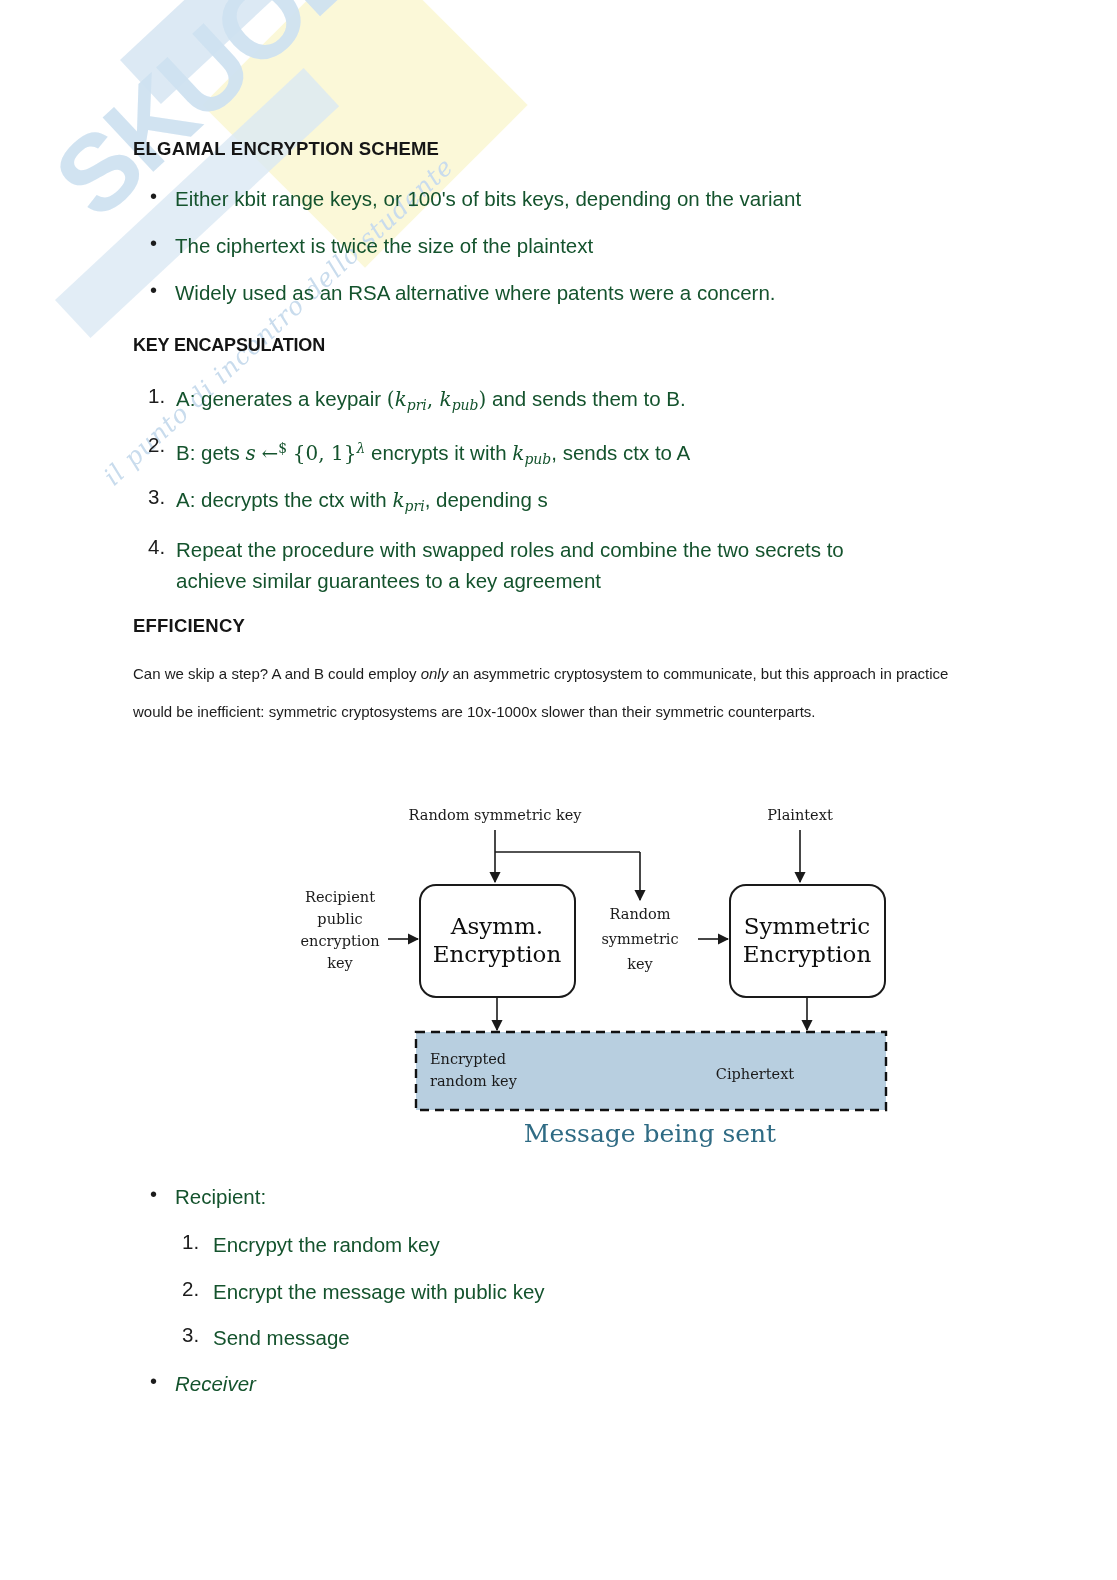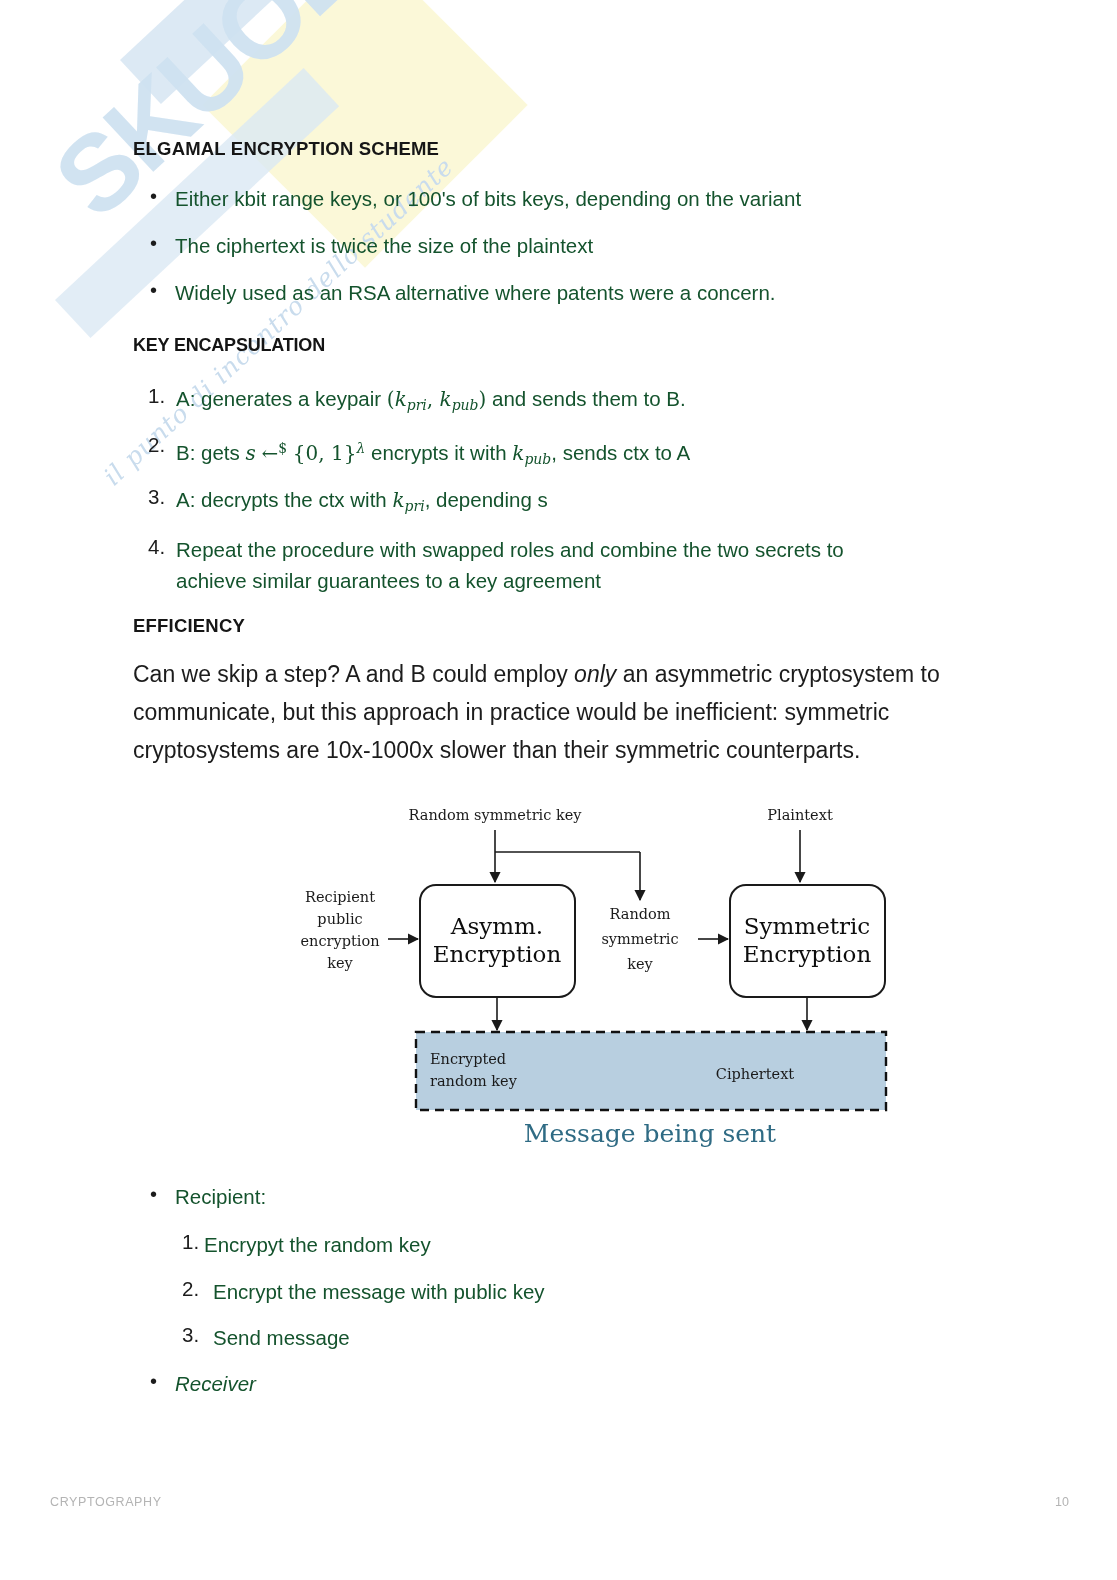"Can we skip a step?" .para { font-size: 23px -> 15px }
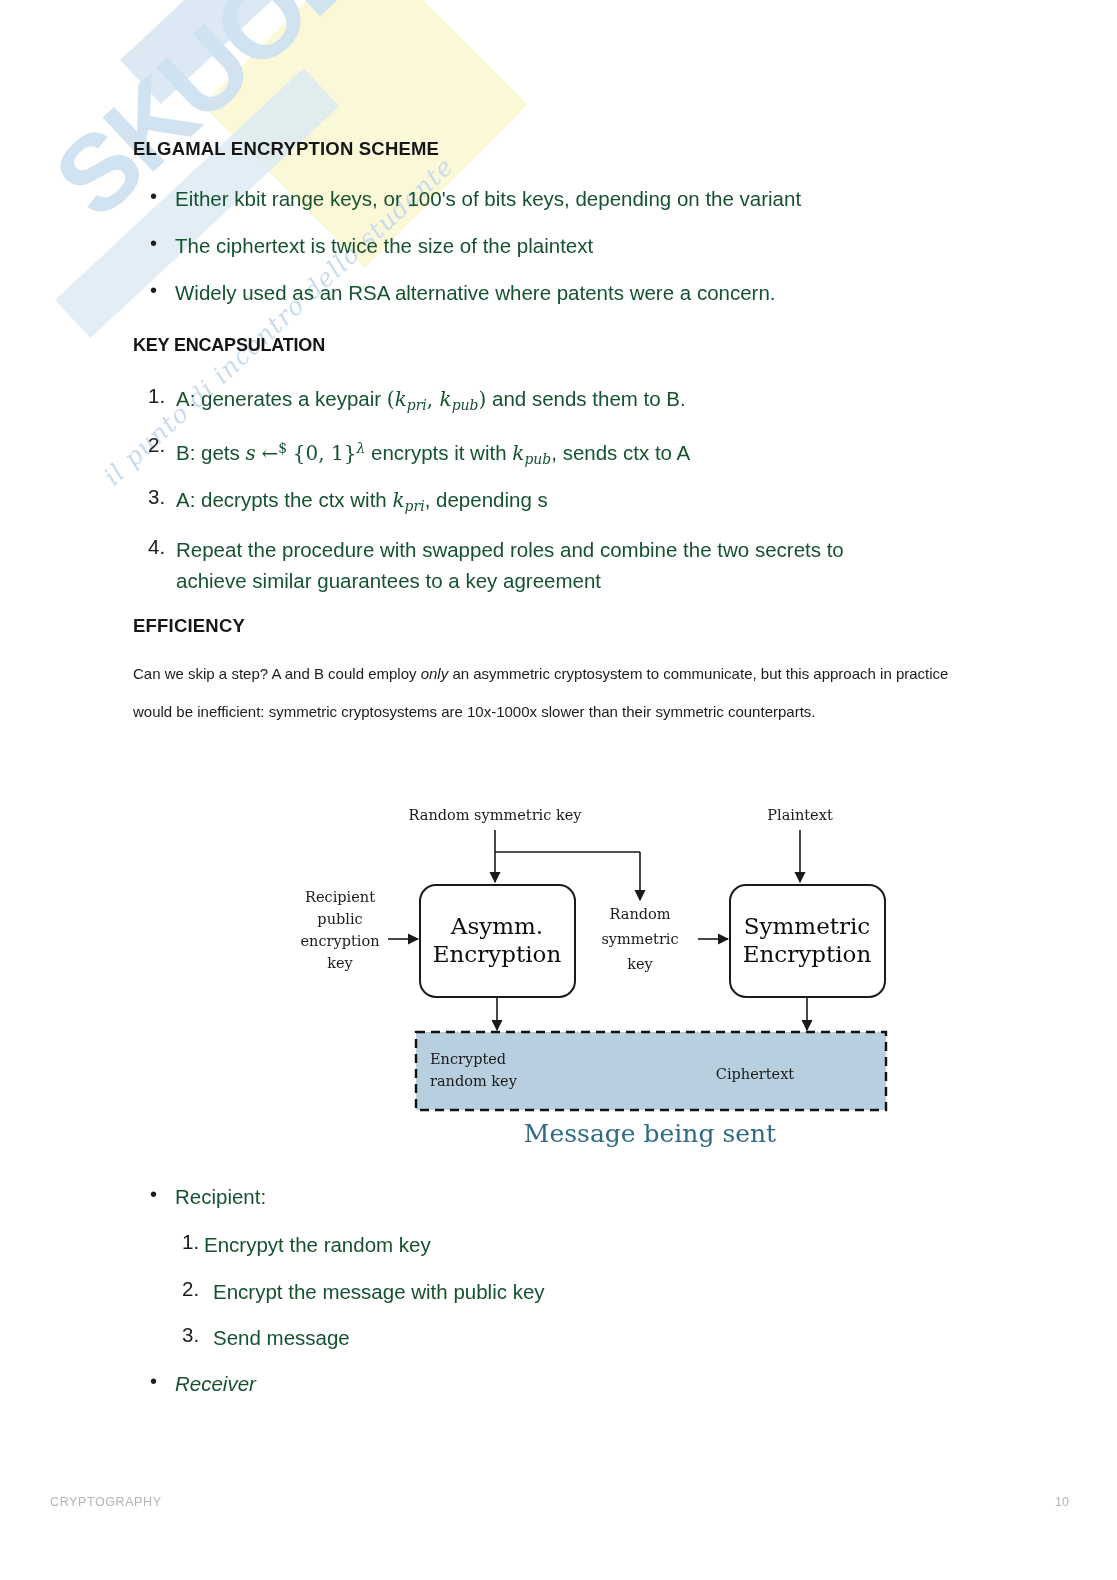"Encrypyt the random key" div.li { left: 204px -> 213px }
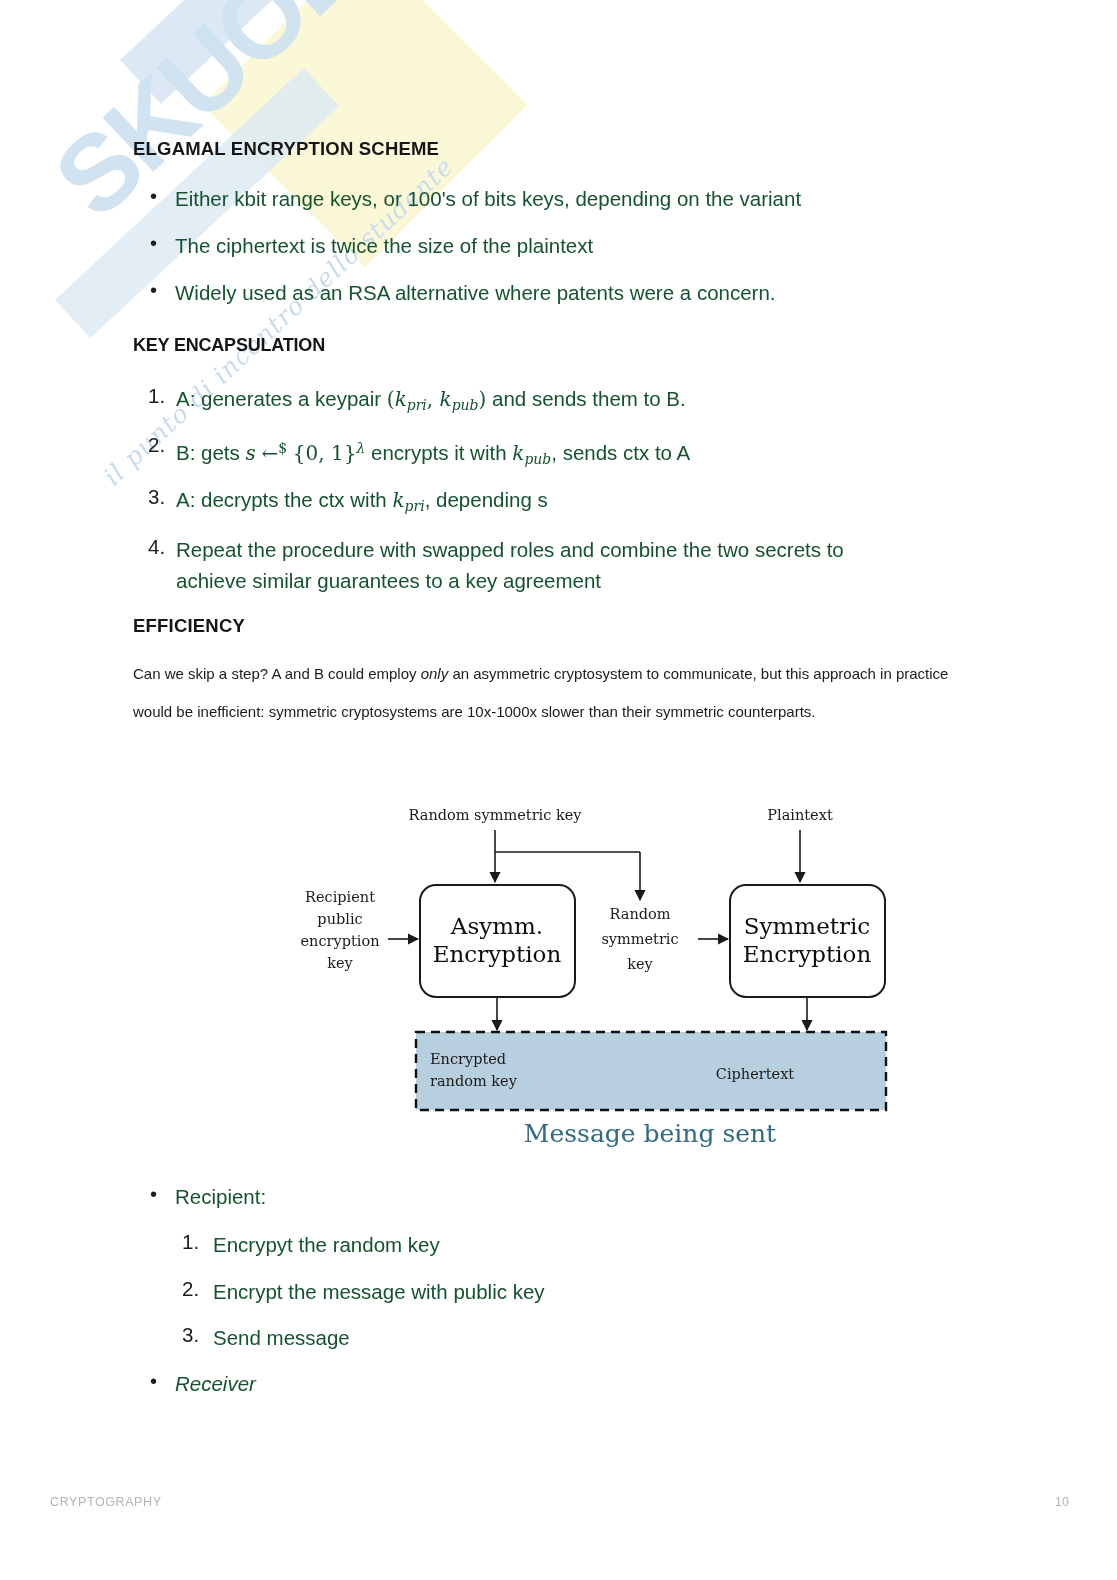"CRYPTOGRAPHY" div { html: <div> <div>CRYPTOGRAPHY</div> <div>10</div> </div> -> none }
